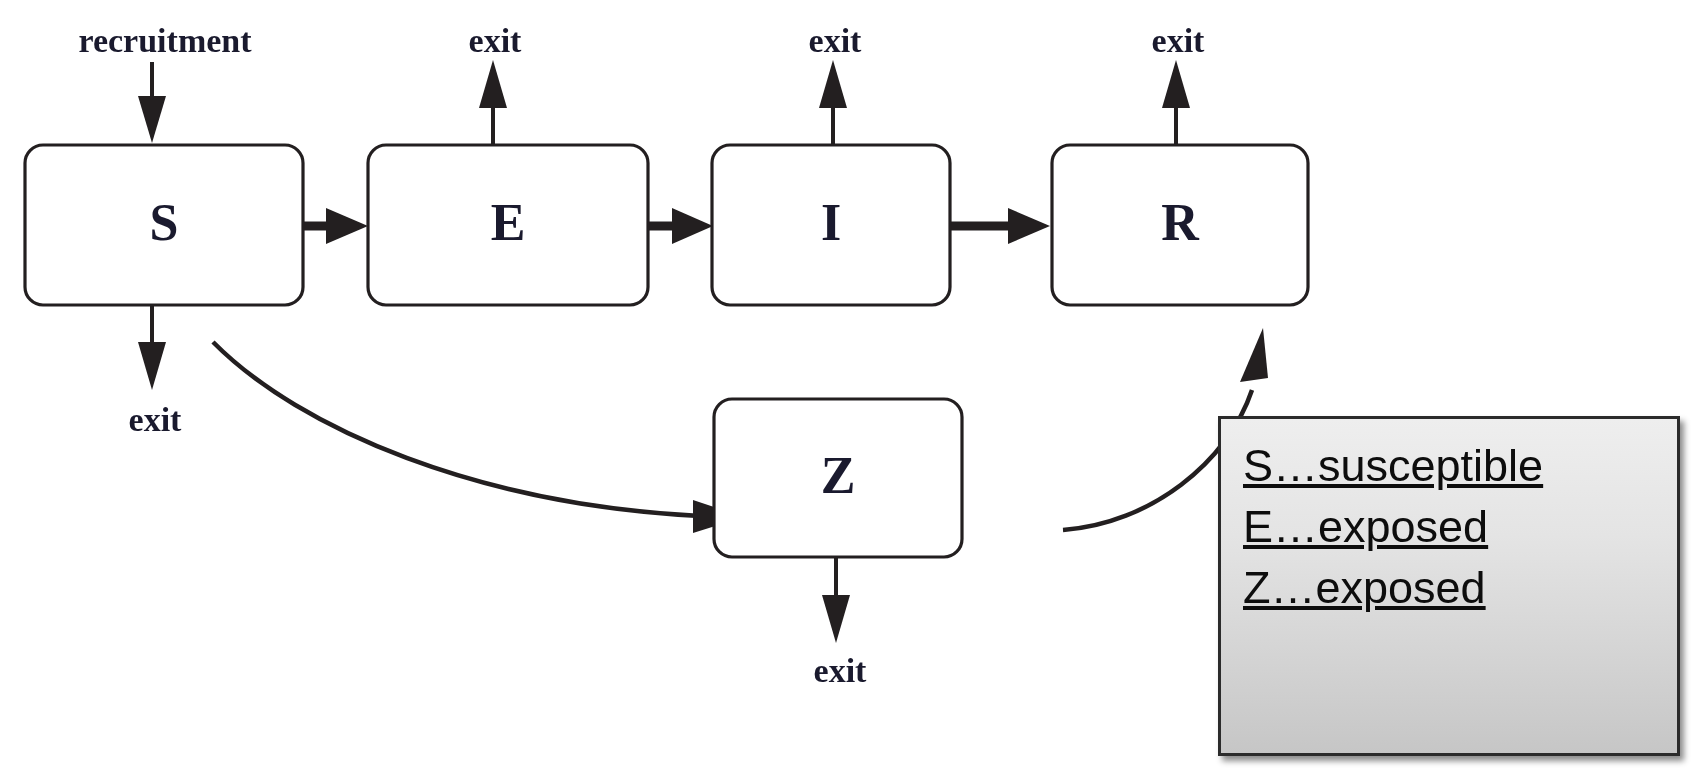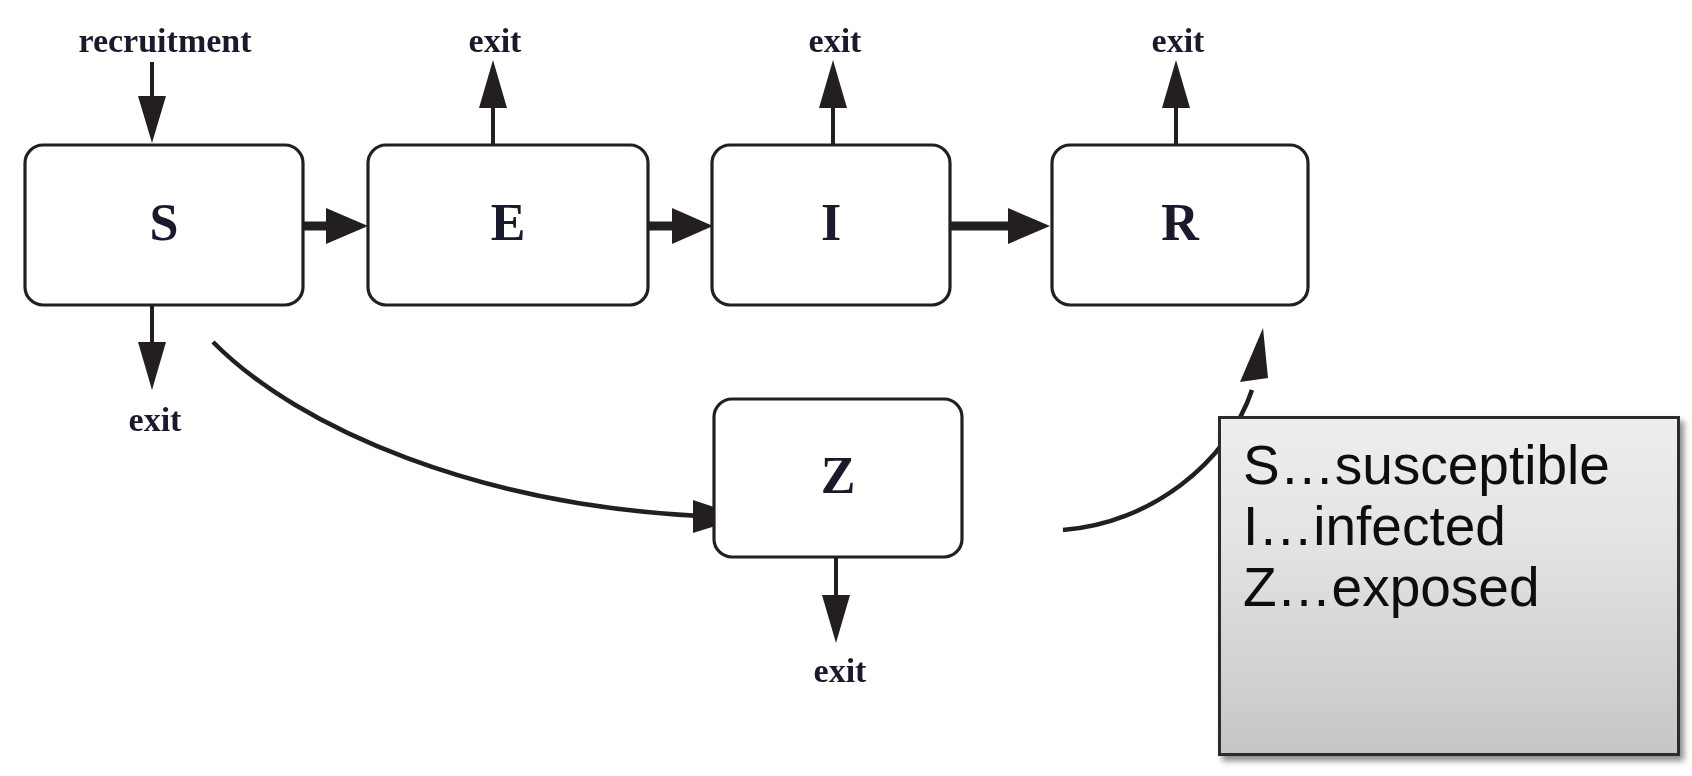"S…susceptible" .legend-line { font-size: 55px -> 45px; text-decoration: none -> underline }
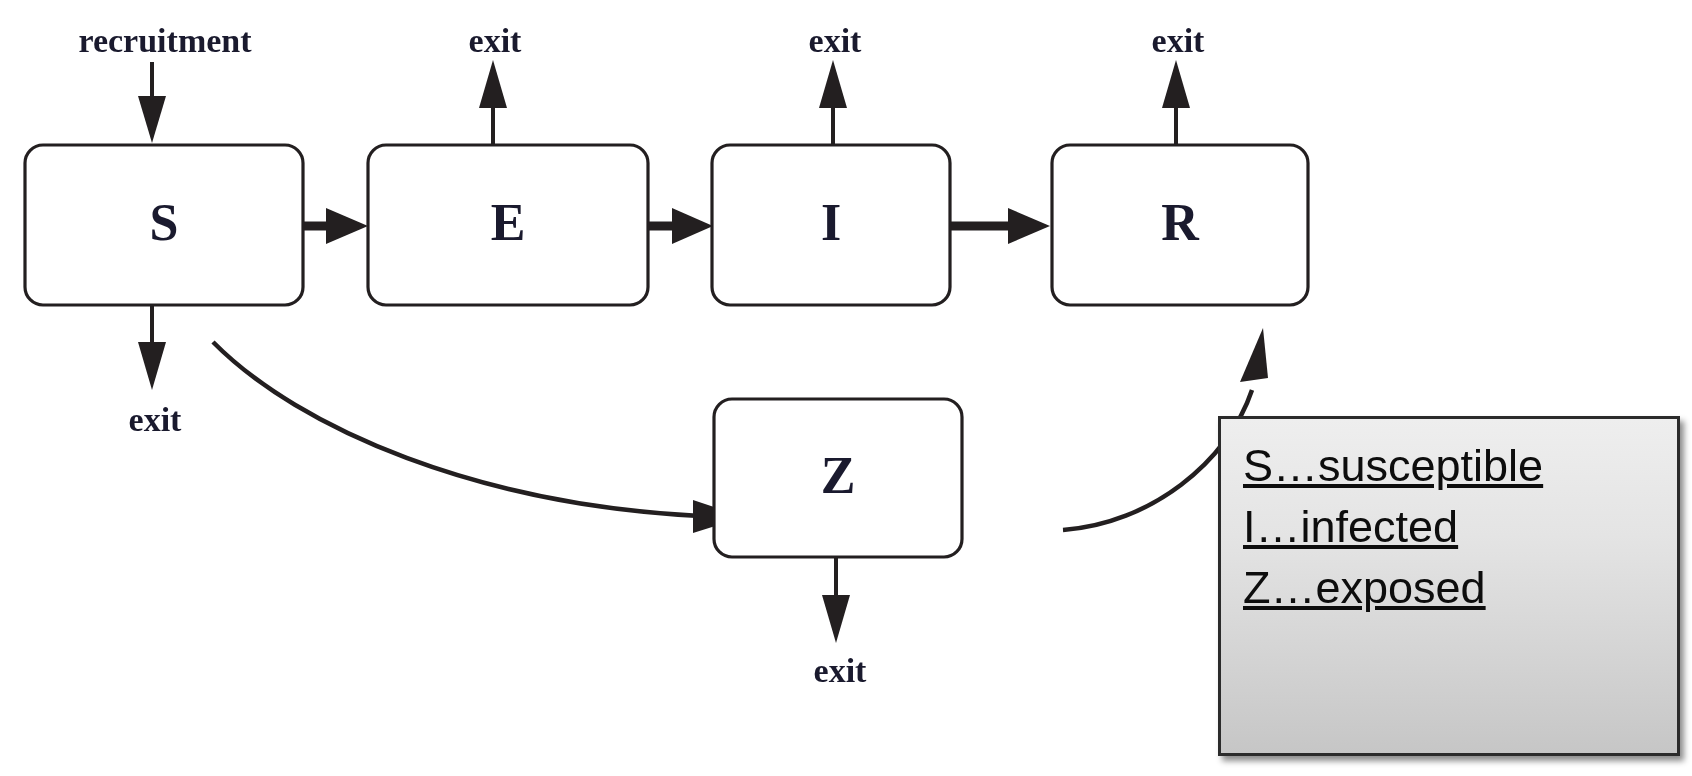"E…exposed" div.legend-line { html: none -> <div>E…exposed</div> }
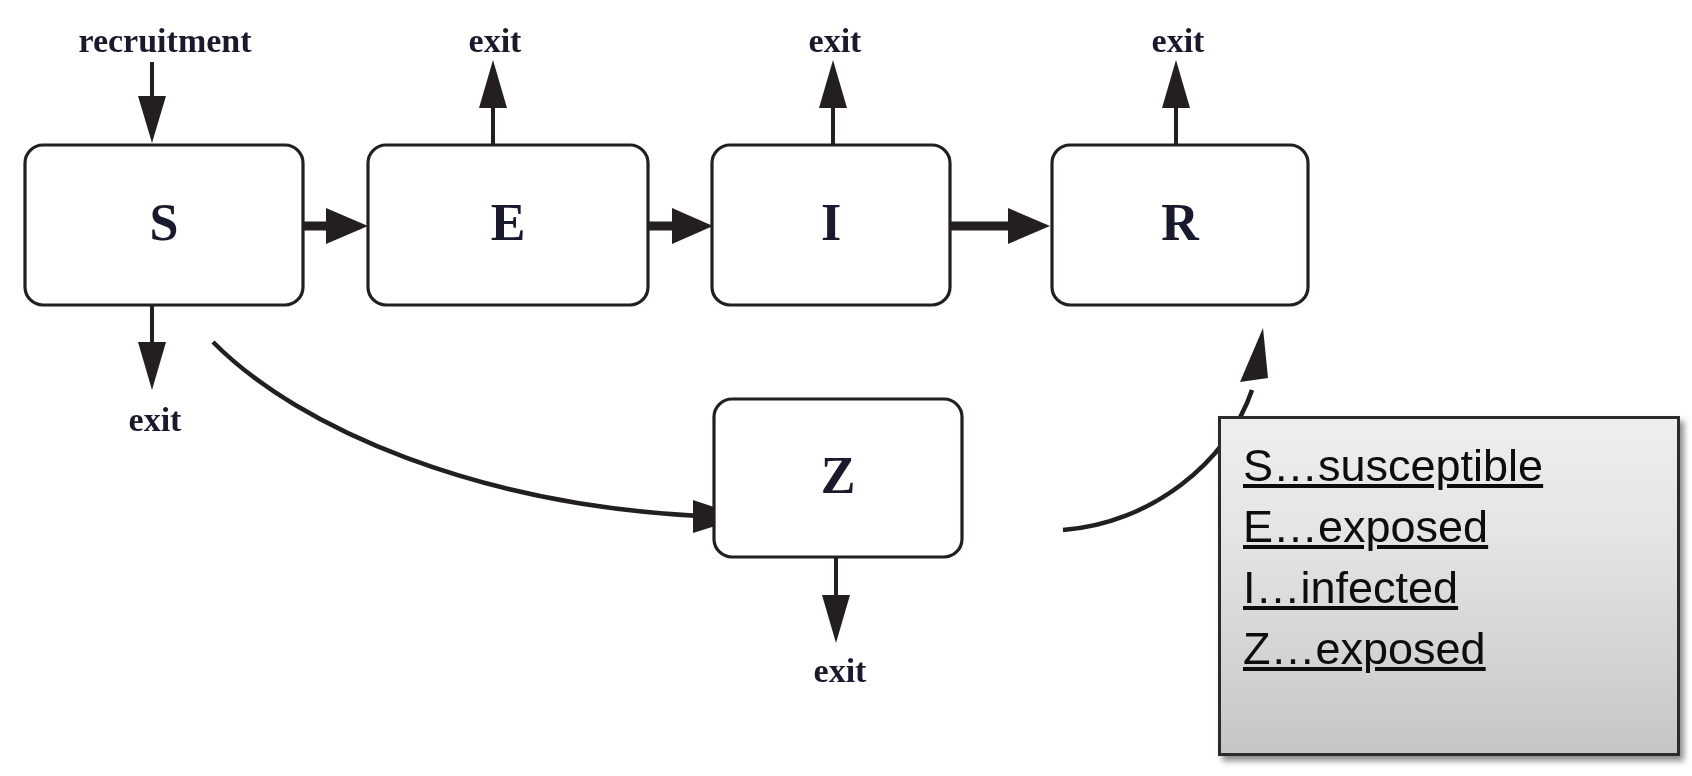"I…infected" div.legend-line { html: <div>I…infected</div> -> none }
